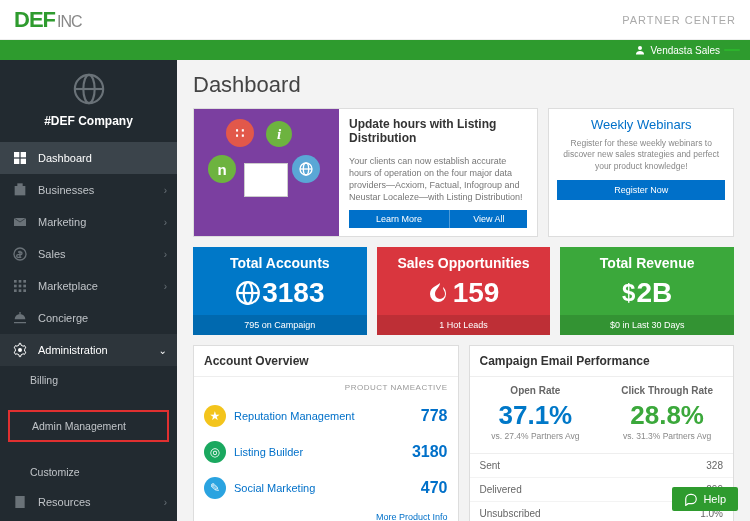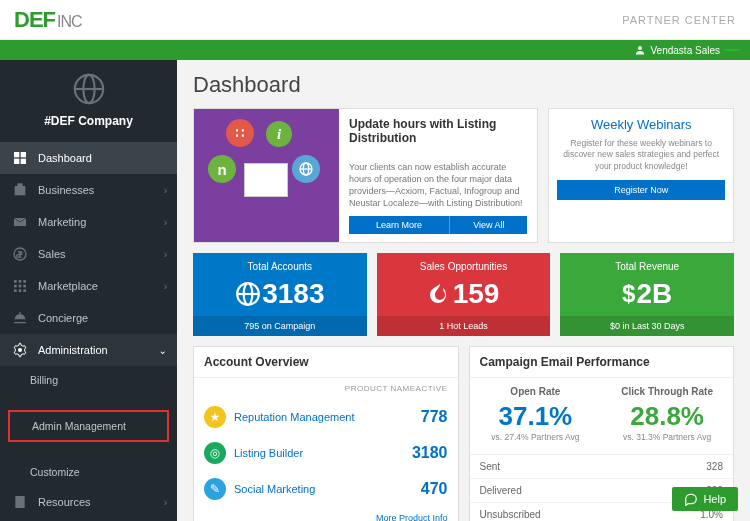"Update hours with Listing Distribution" .promo-body h3 { margin-bottom: 16px -> 10px }
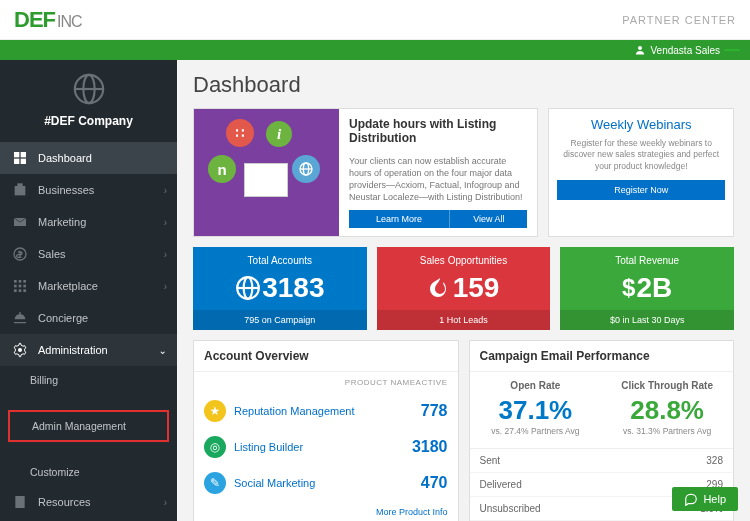"Total Accounts" .stat-title { font-size: 10px -> 14px; font-weight: normal -> bold }
